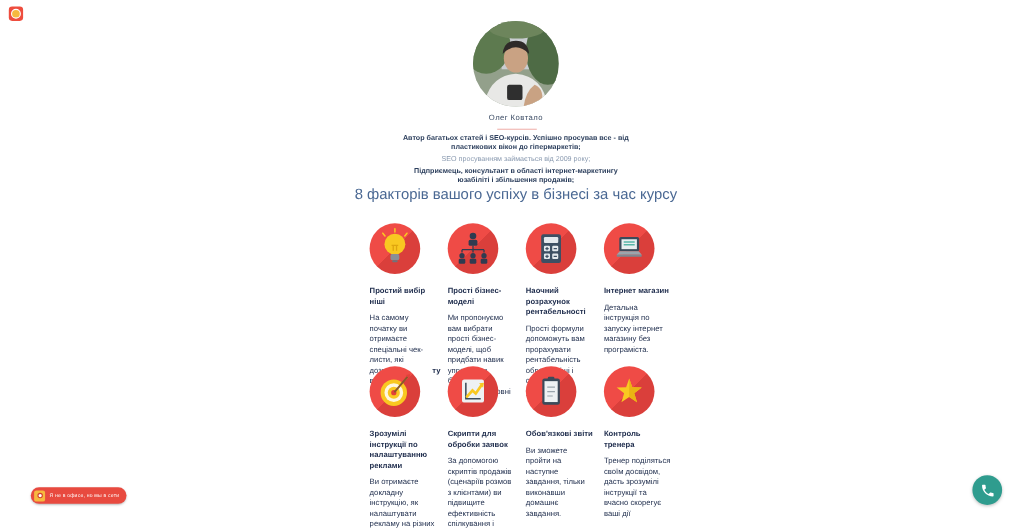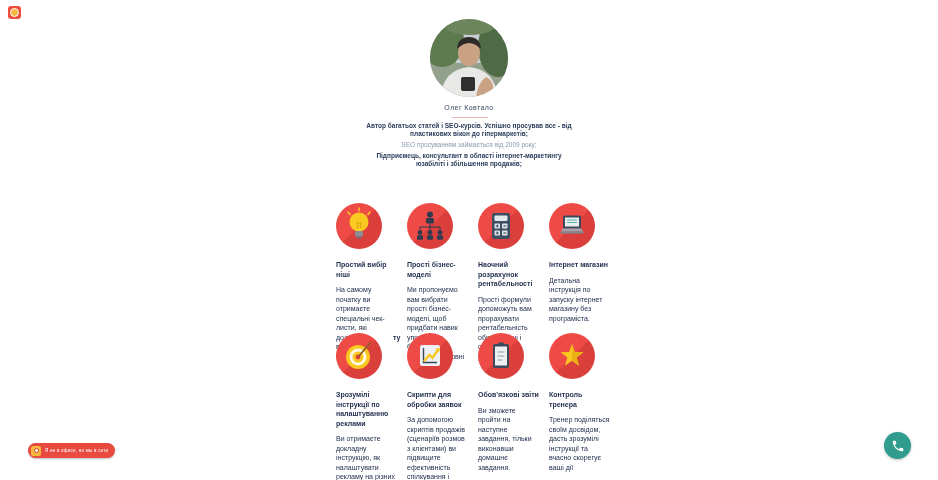"8 факторів вашого успіху в" h2.section-heading { html: none -> <h2>8 факторів вашого успіху в бізнесі за час курсу</h2> }
